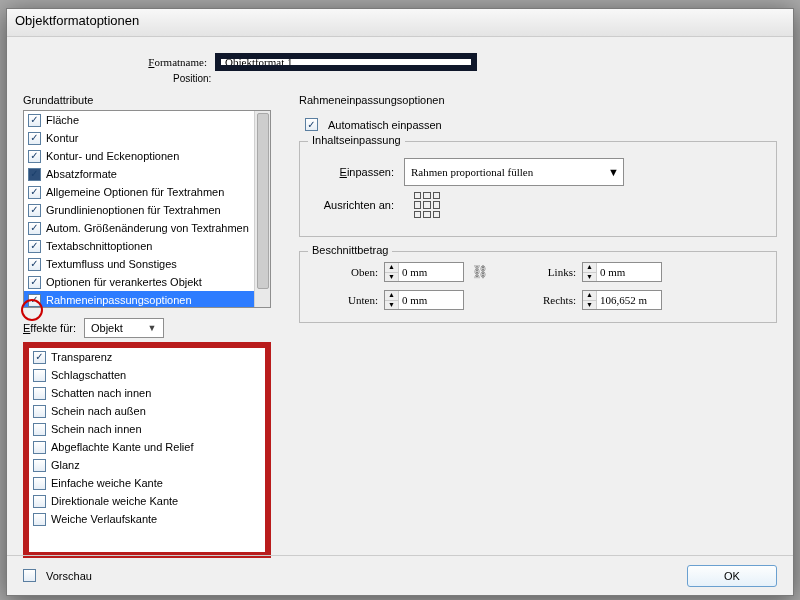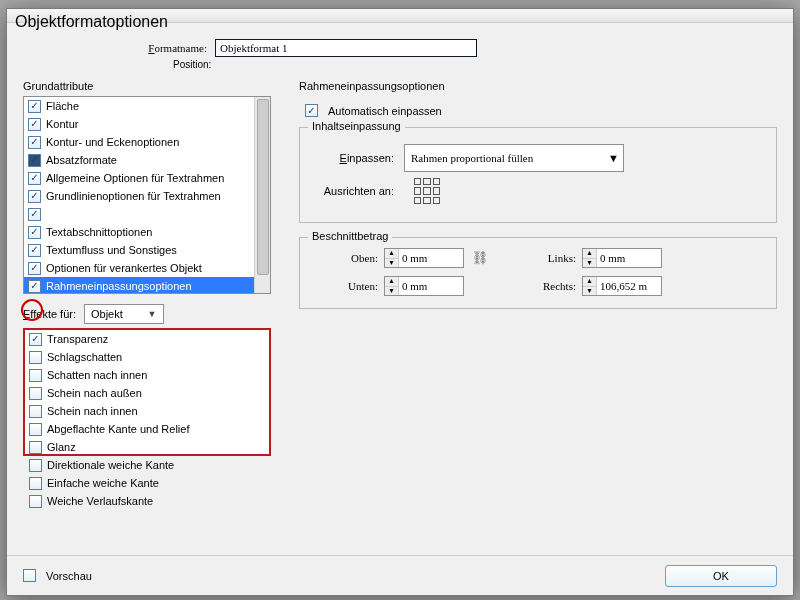"Objektformatoptionen" .titlebar { font-size: 16px -> 13px; height: 14px -> 28px }
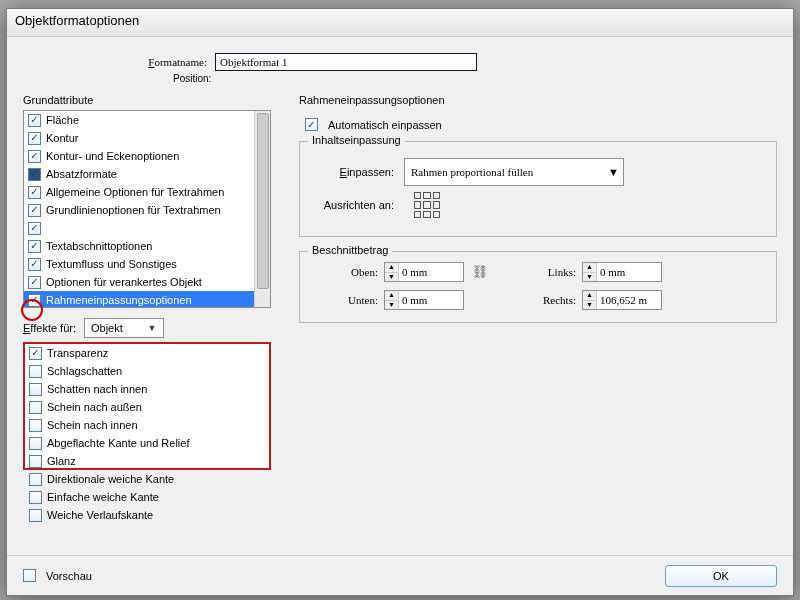"Objektformat 1" .row-format input[type=text] { border: 1px solid #0f172a -> 6px solid #0f172a }
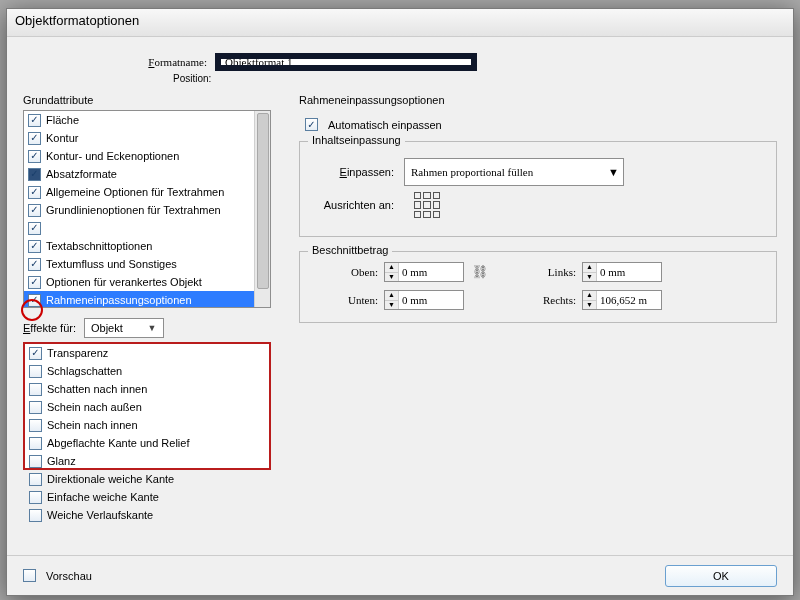"Autom. Größenänderung von Textrahmen" span { html: none -> <span>Autom. Größenänderung von Textrahmen</span> }
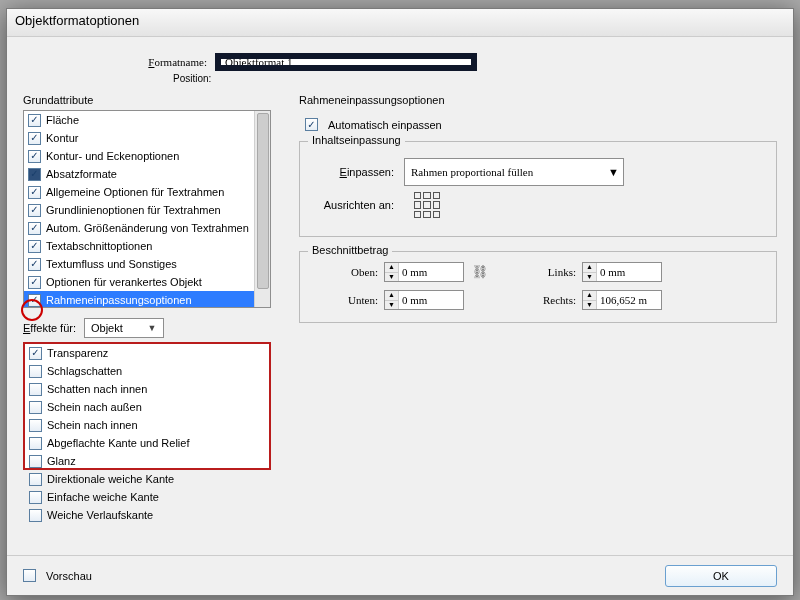"Transparenz" .listbox2 { border: 2px solid #b91c1c -> 6px solid #b91c1c; height: 128px -> 216px }
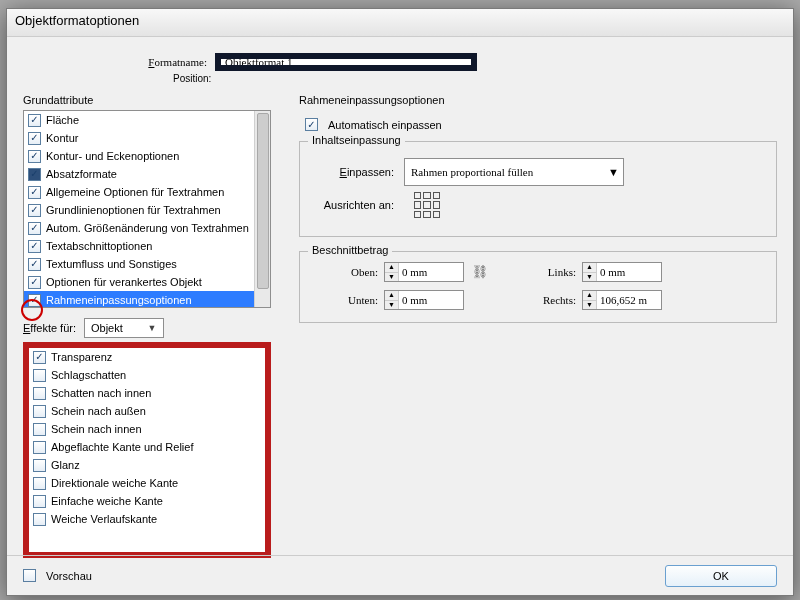"Direktionale weiche Kante" div.li { order: before "Einfache weiche Kante" -> after "Einfache weiche Kante" }
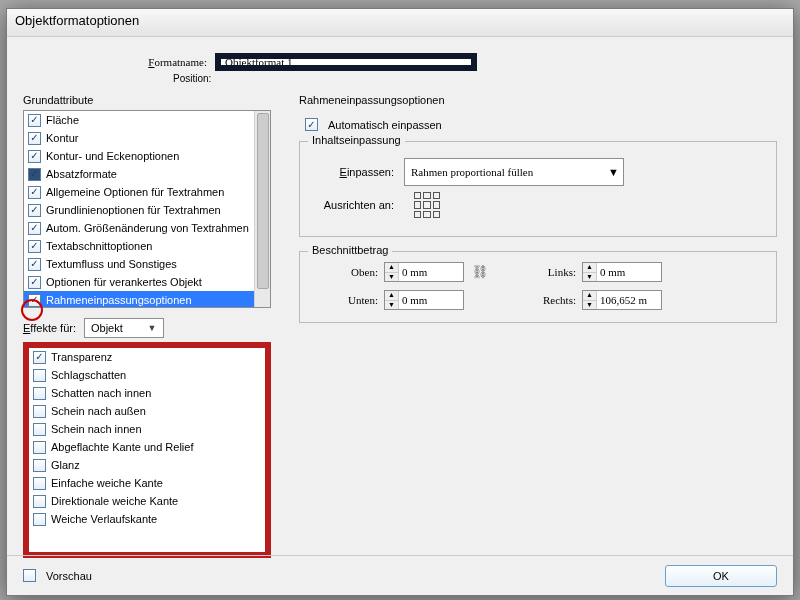"OK" .btn-ok { width: 112px -> 90px }
